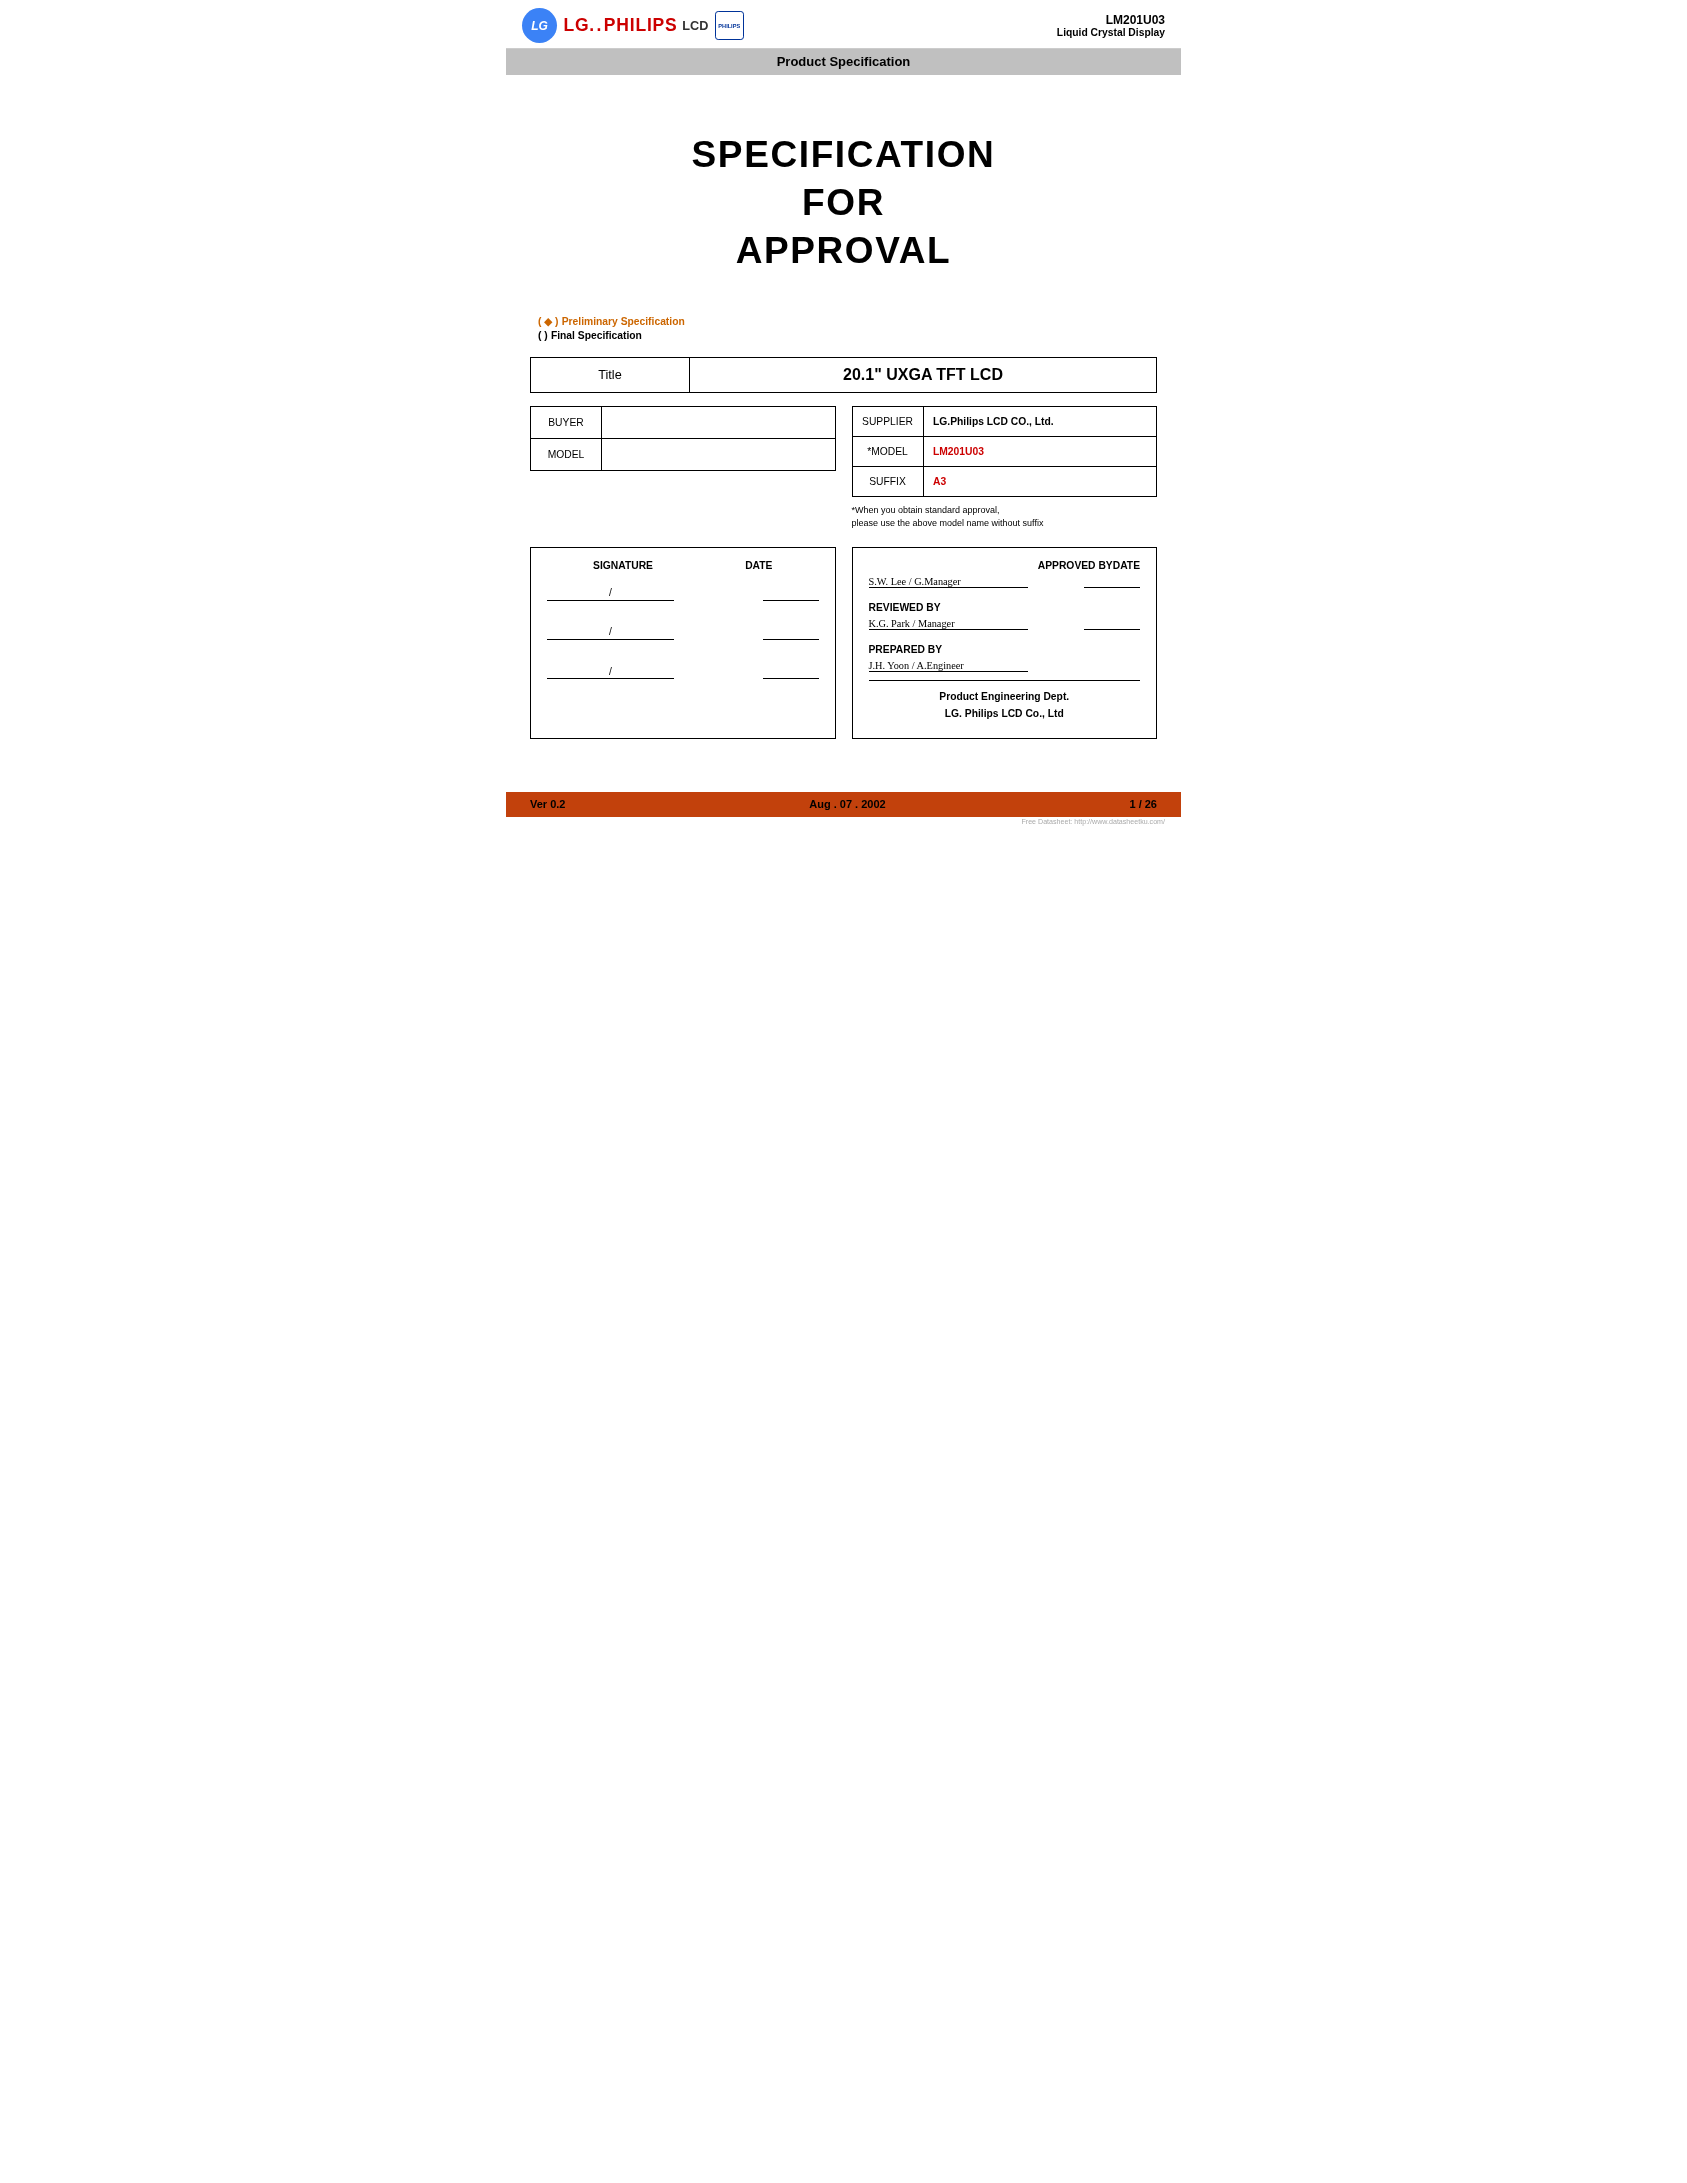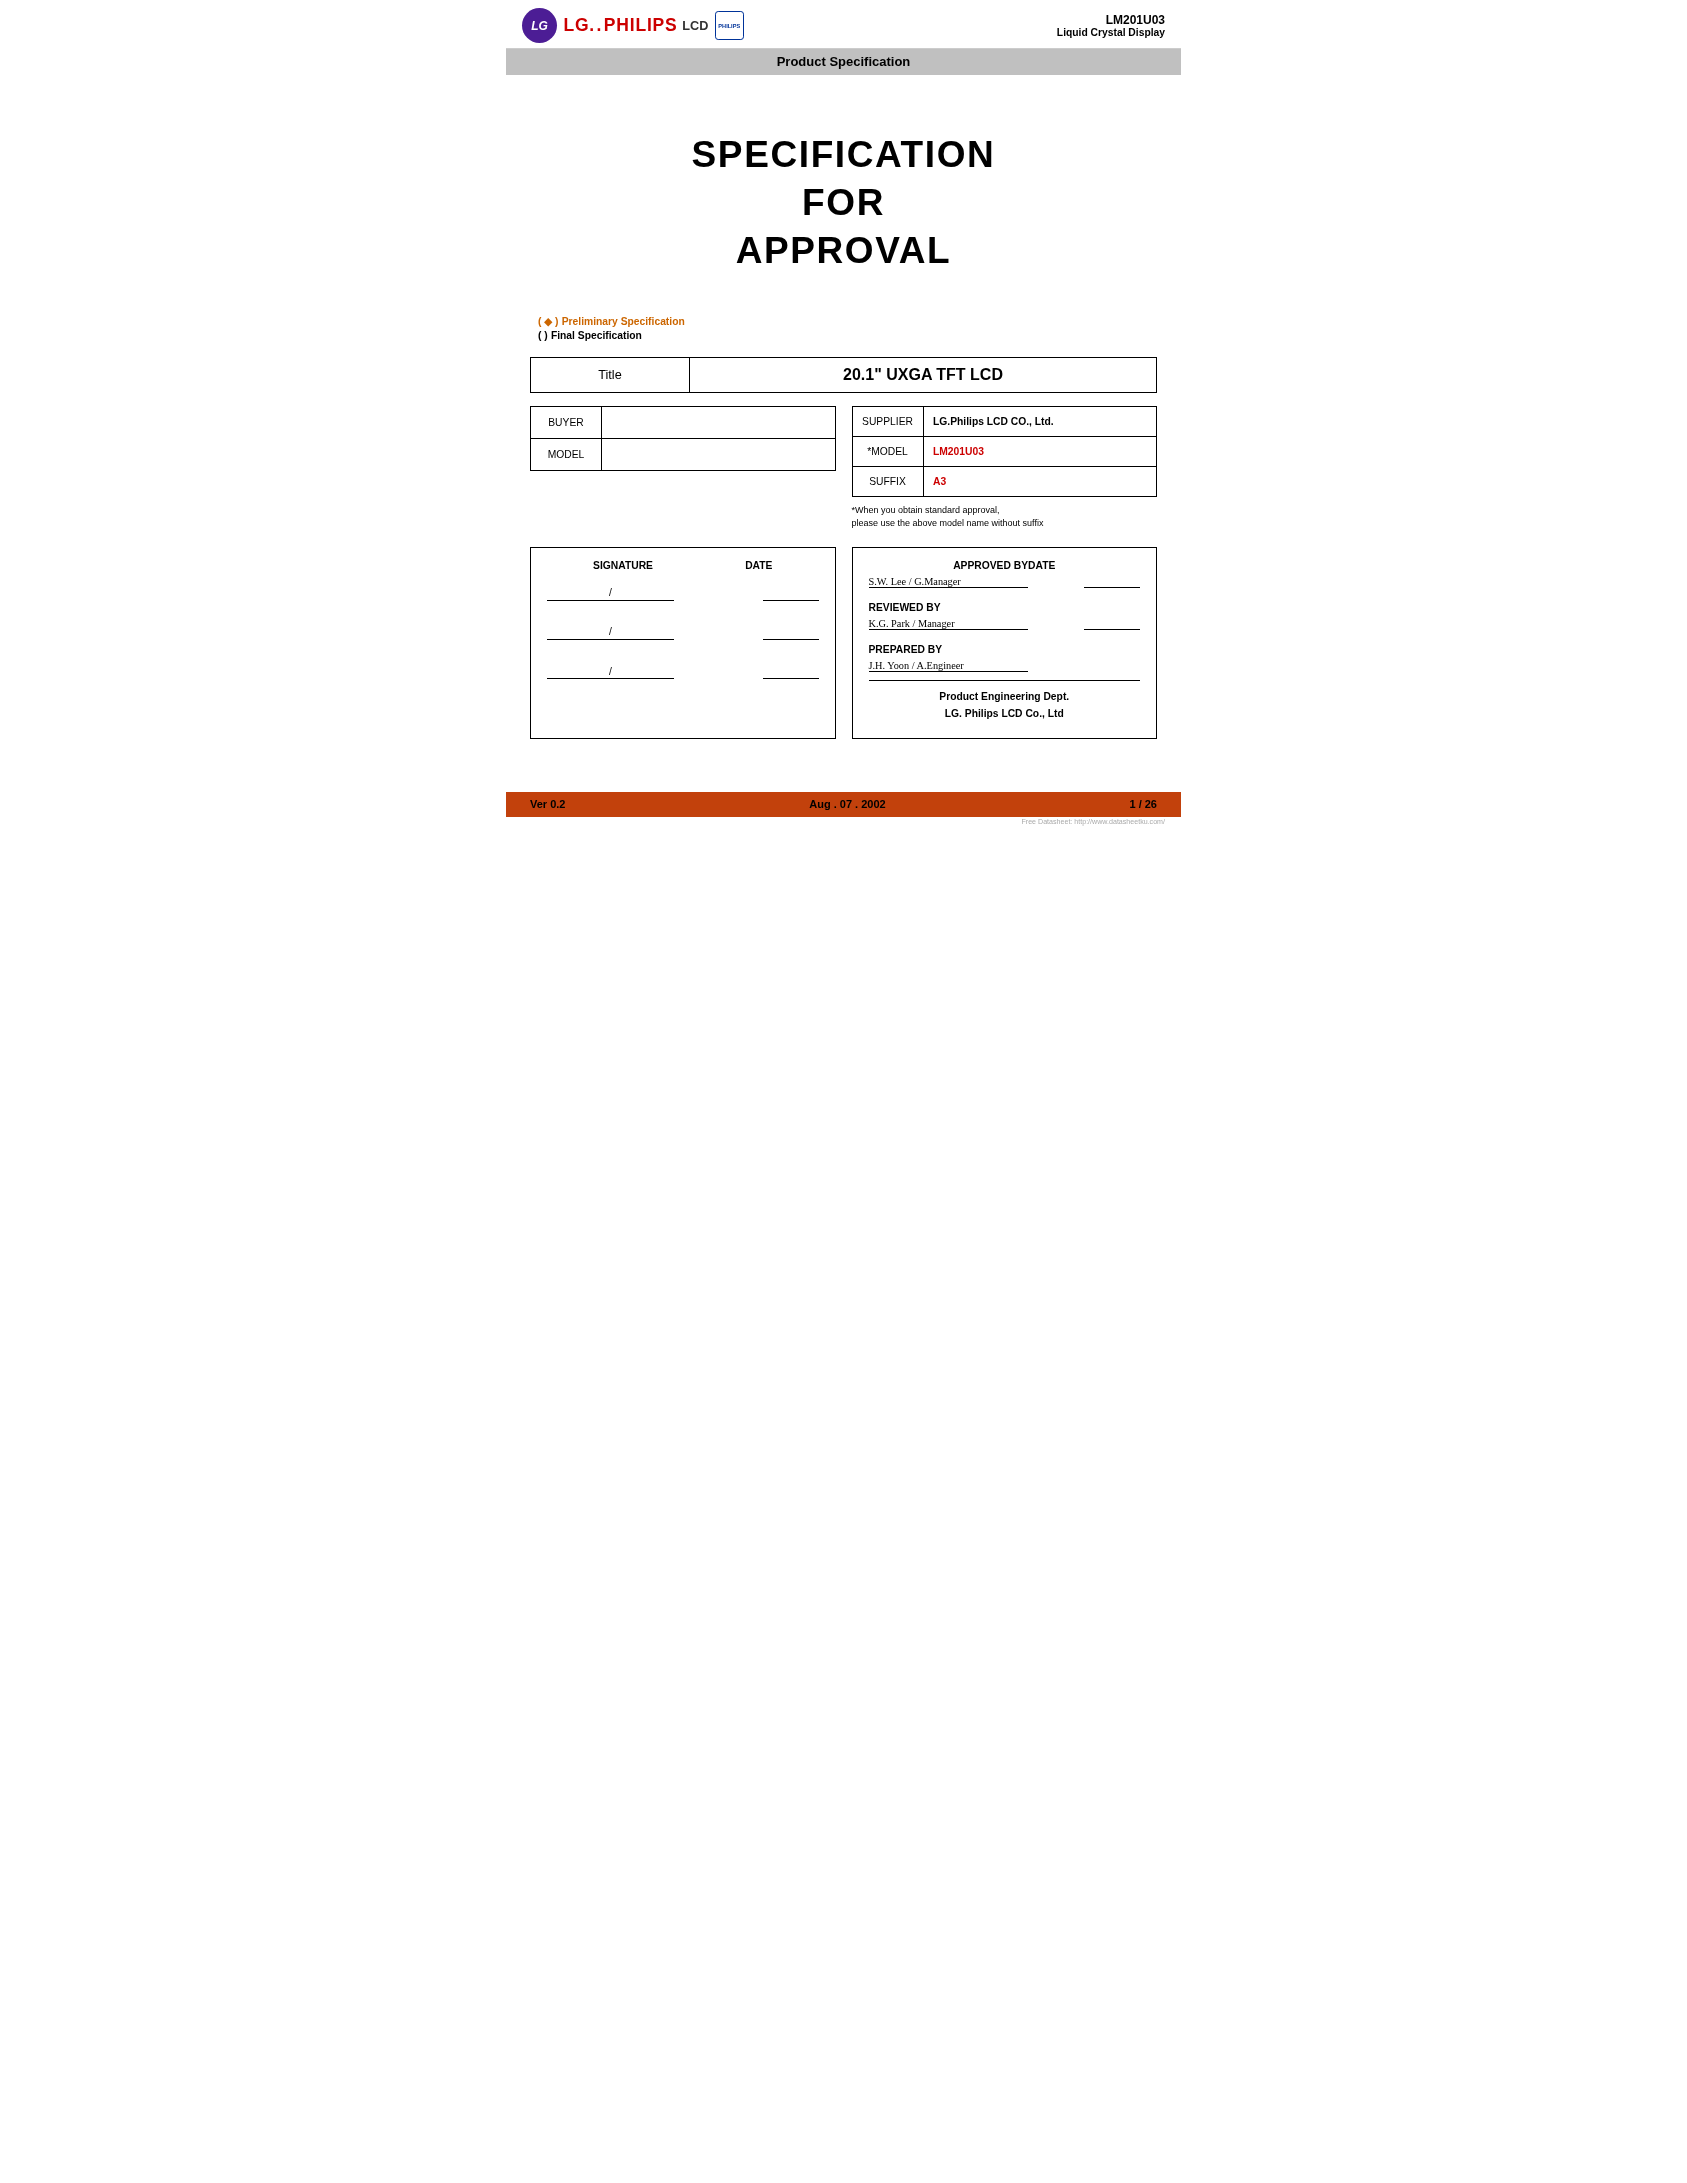"LG" .lg-circle { background: #4c1d95 -> #3b82f6 }
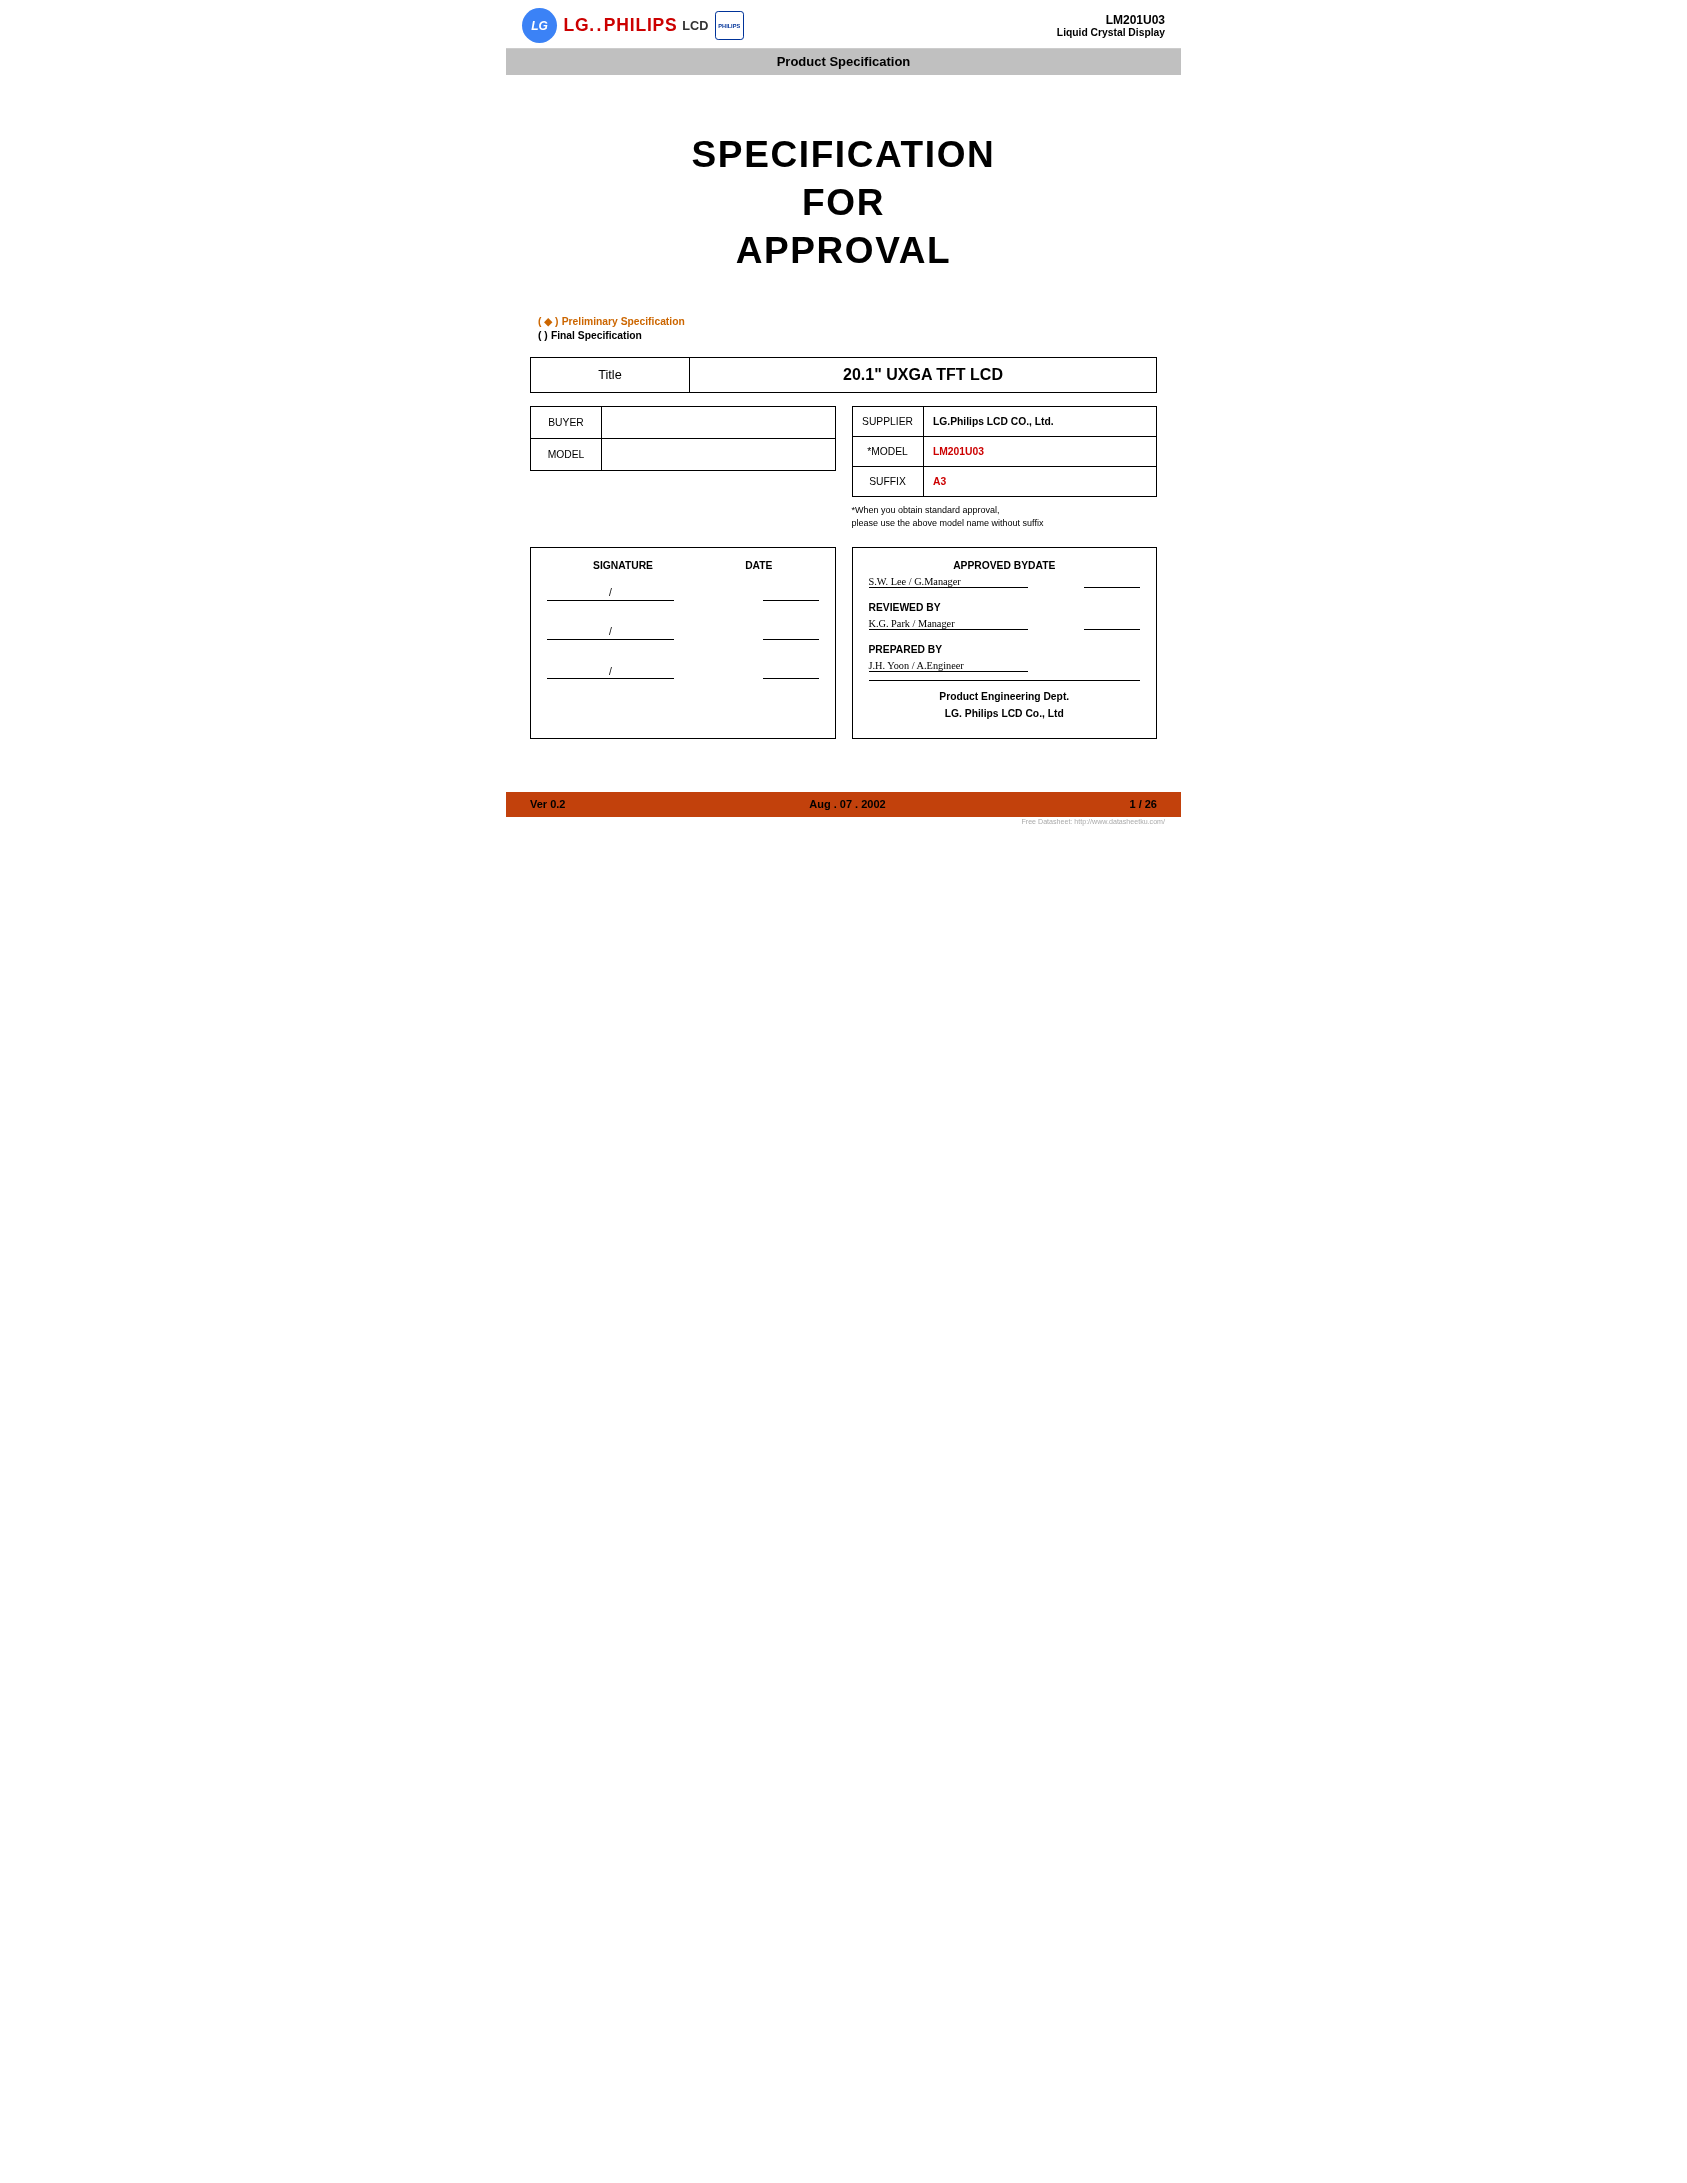"APPROVED BY" .approval-header-row { justify-content: center -> flex-end }
